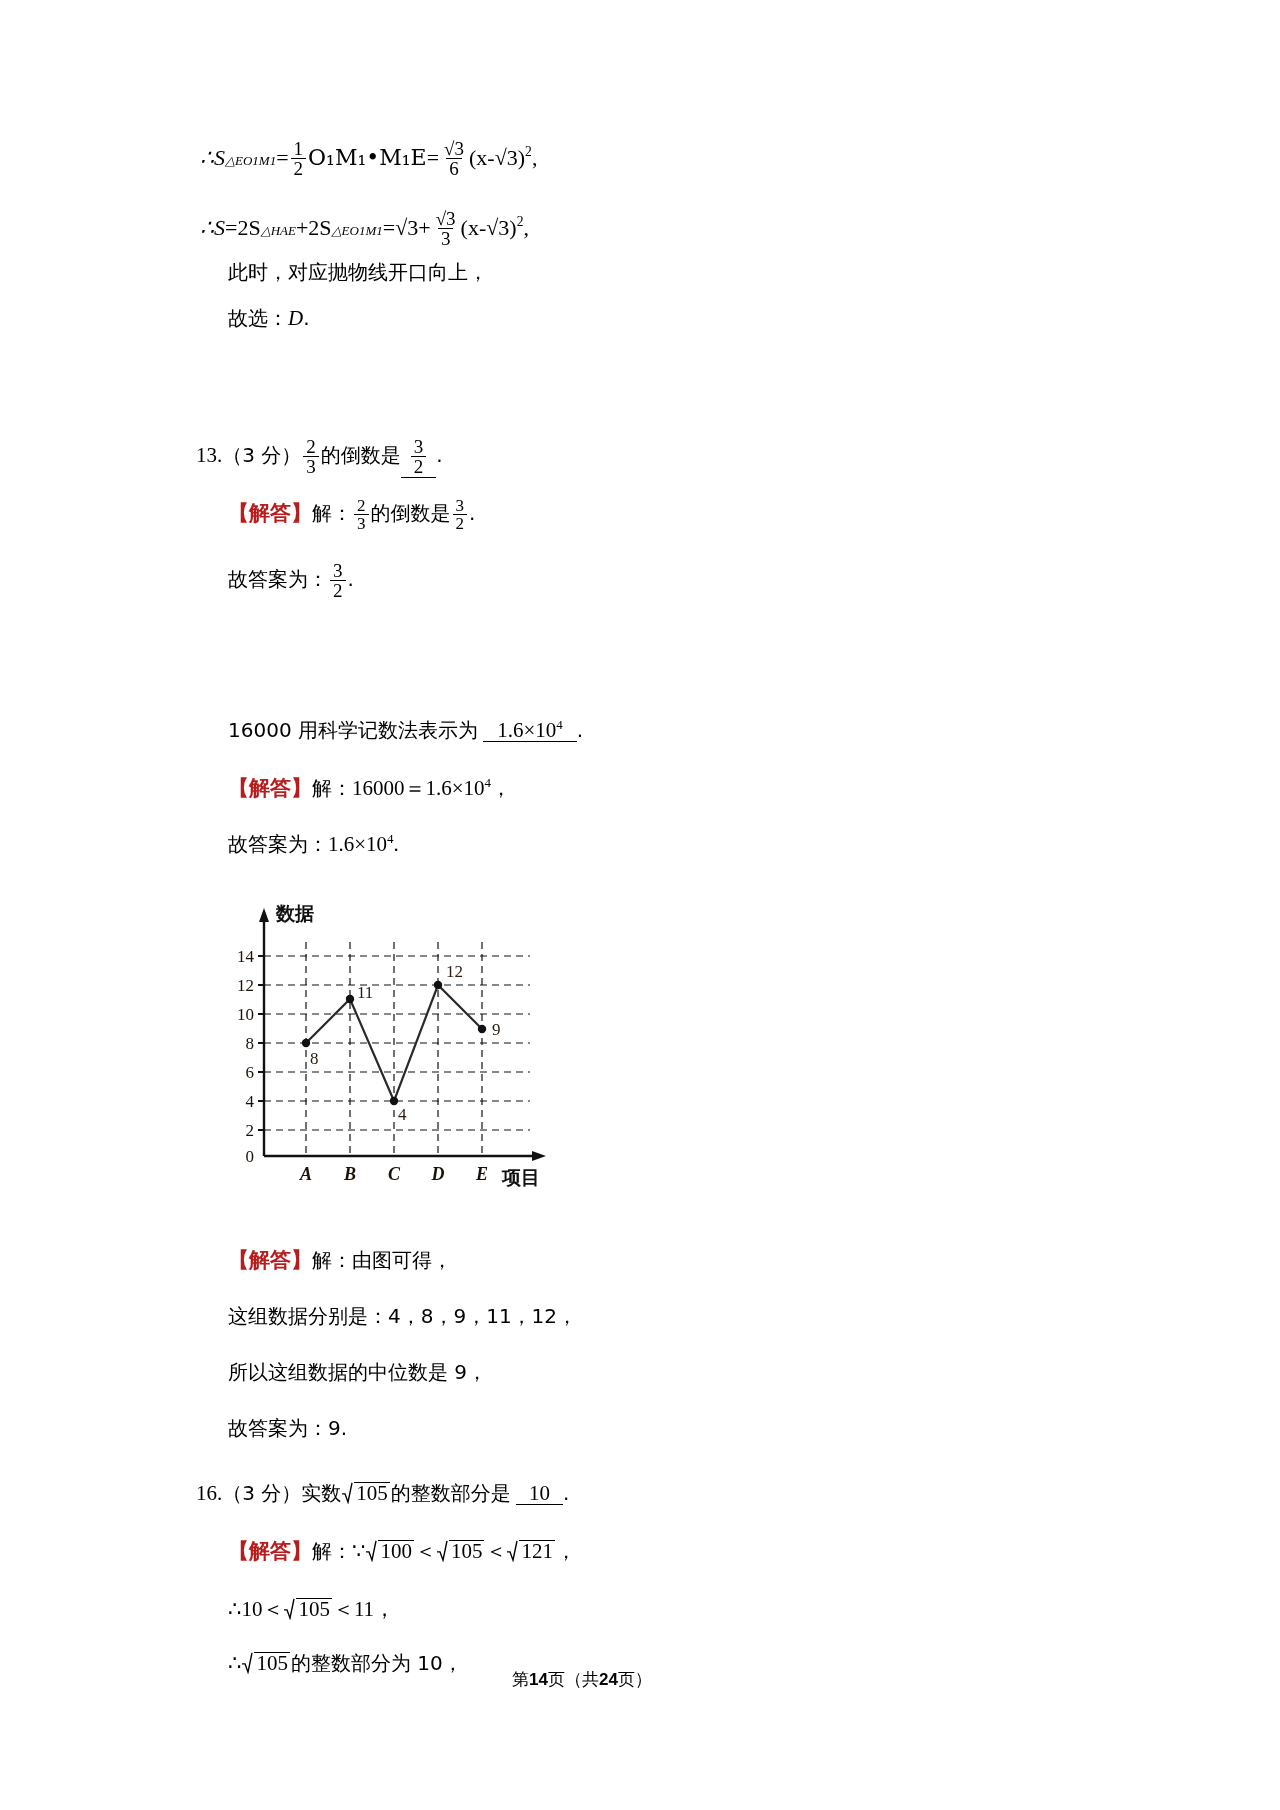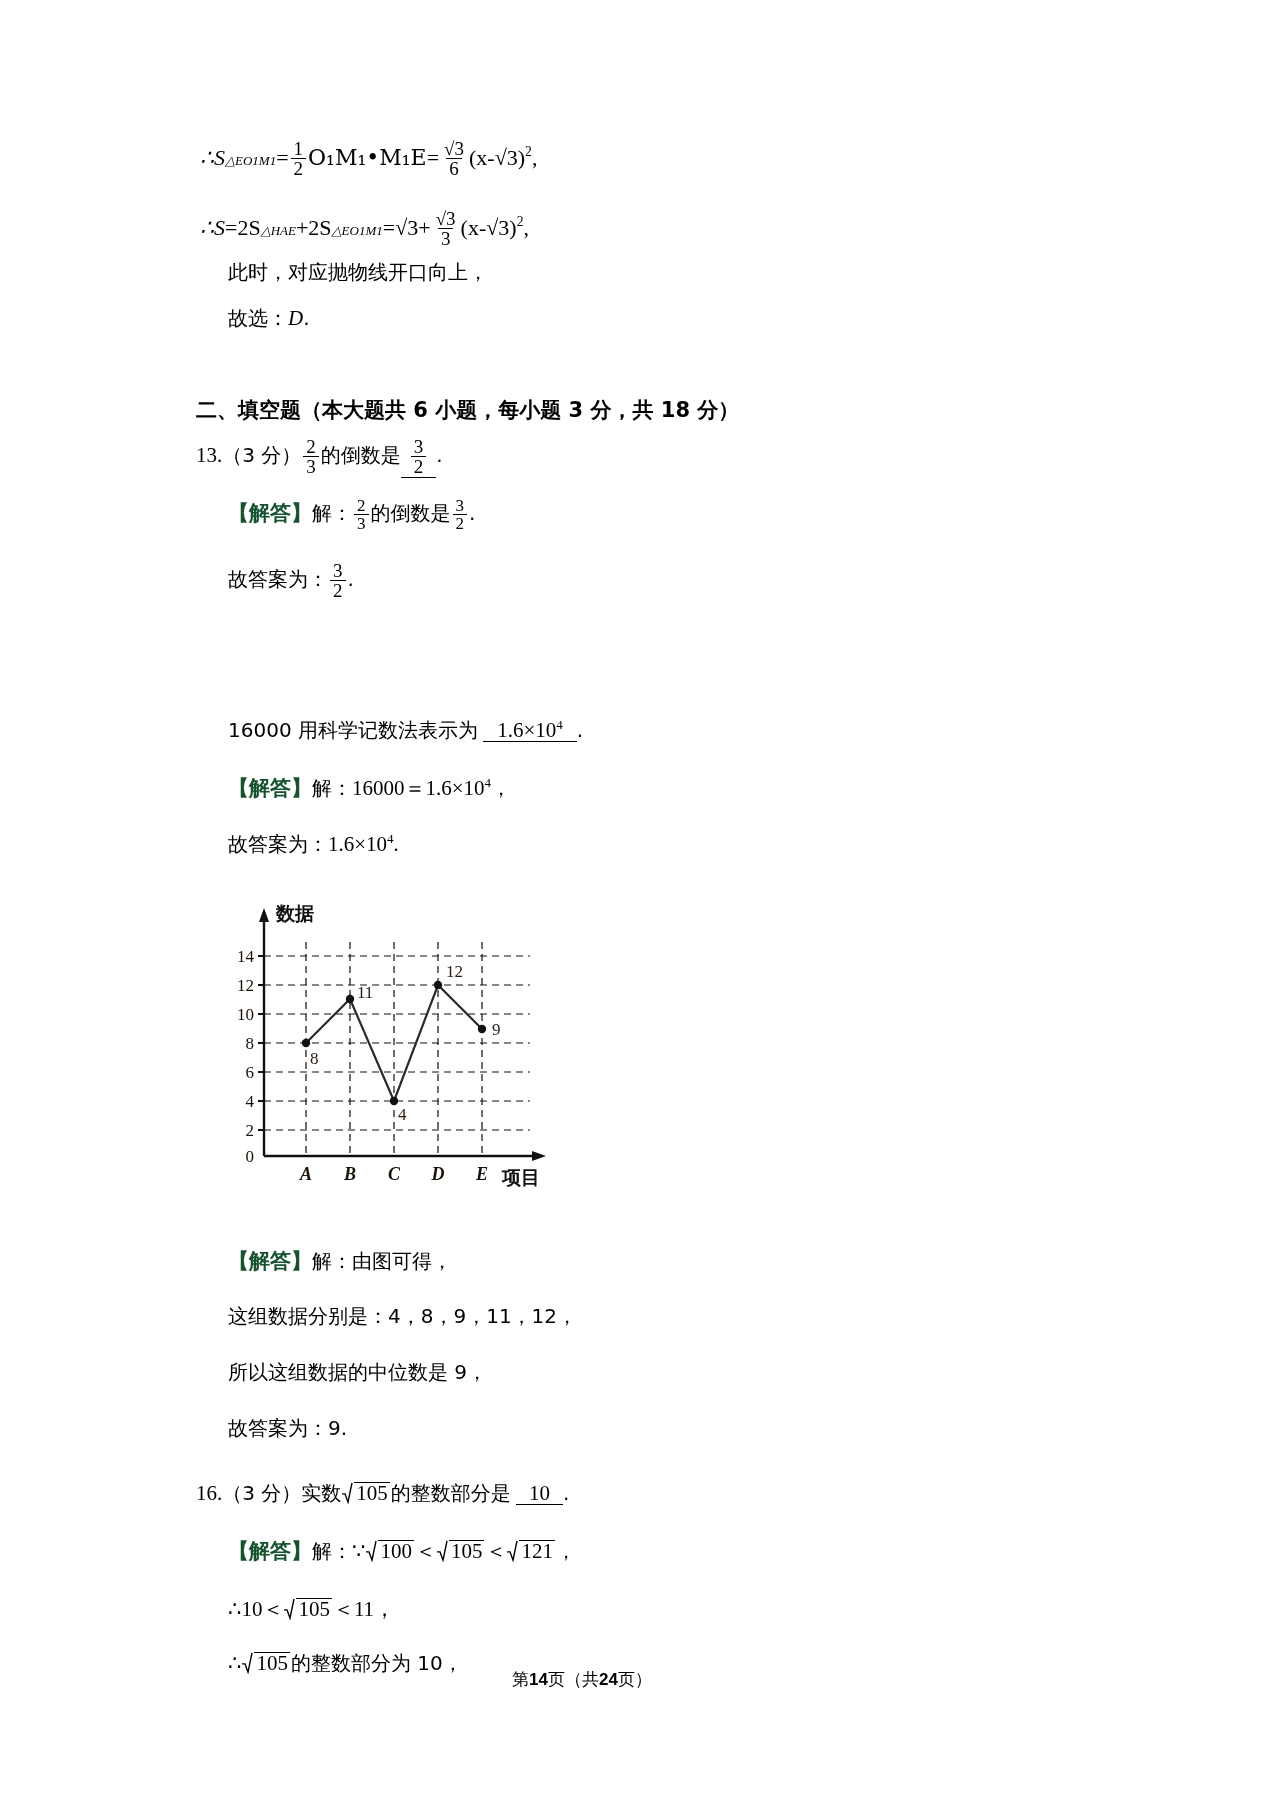"二、填空题（本大题共 6 小题，每小题 3 分，共" div.section-head { html: <div>二、填空题（本大题共 6 小题，每小题 3 分，共 18 分）</div> -> none }
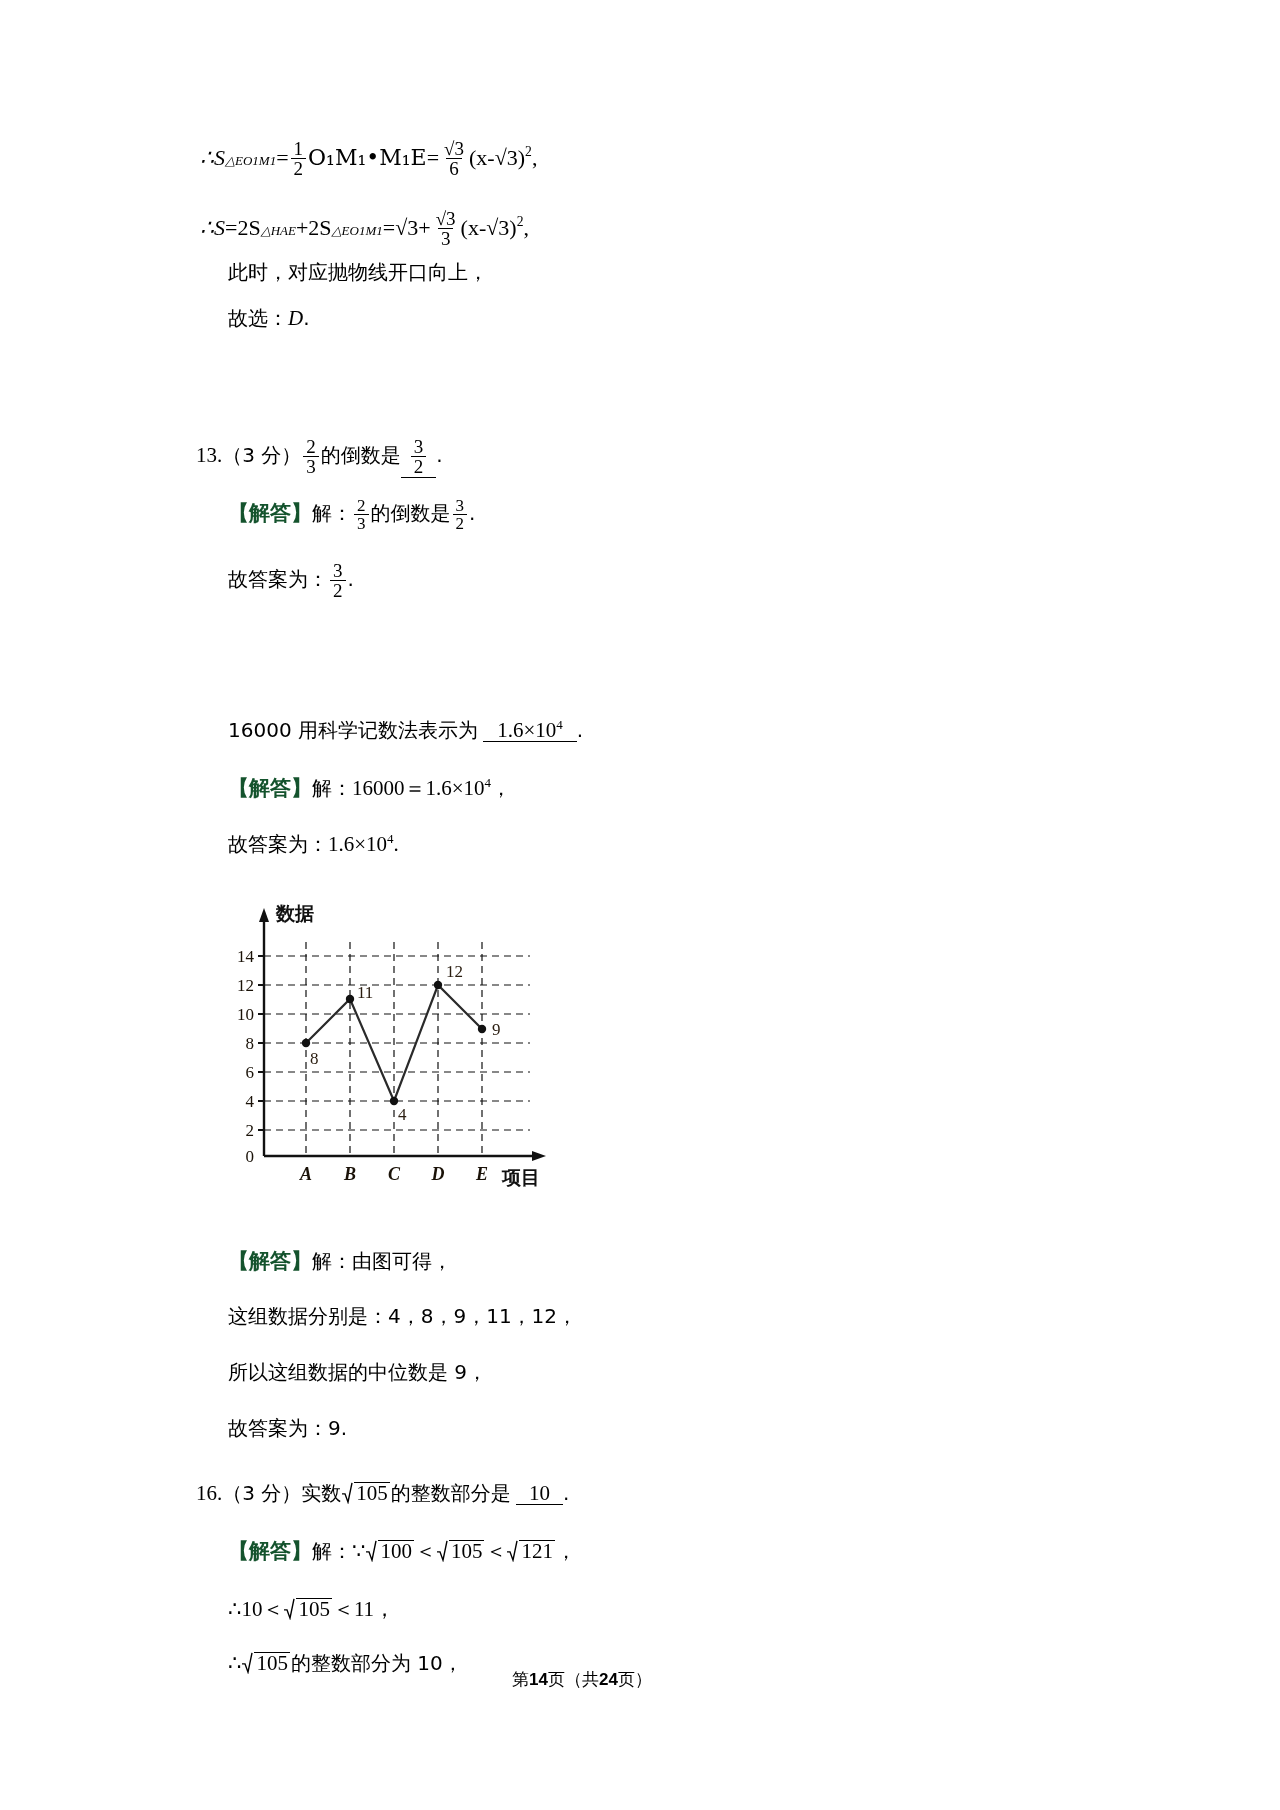"【解答】" .jieda { color: #14532d -> #b91c1c; font-family: Liberation Sans, sans-serif -> Liberation Serif, serif }
